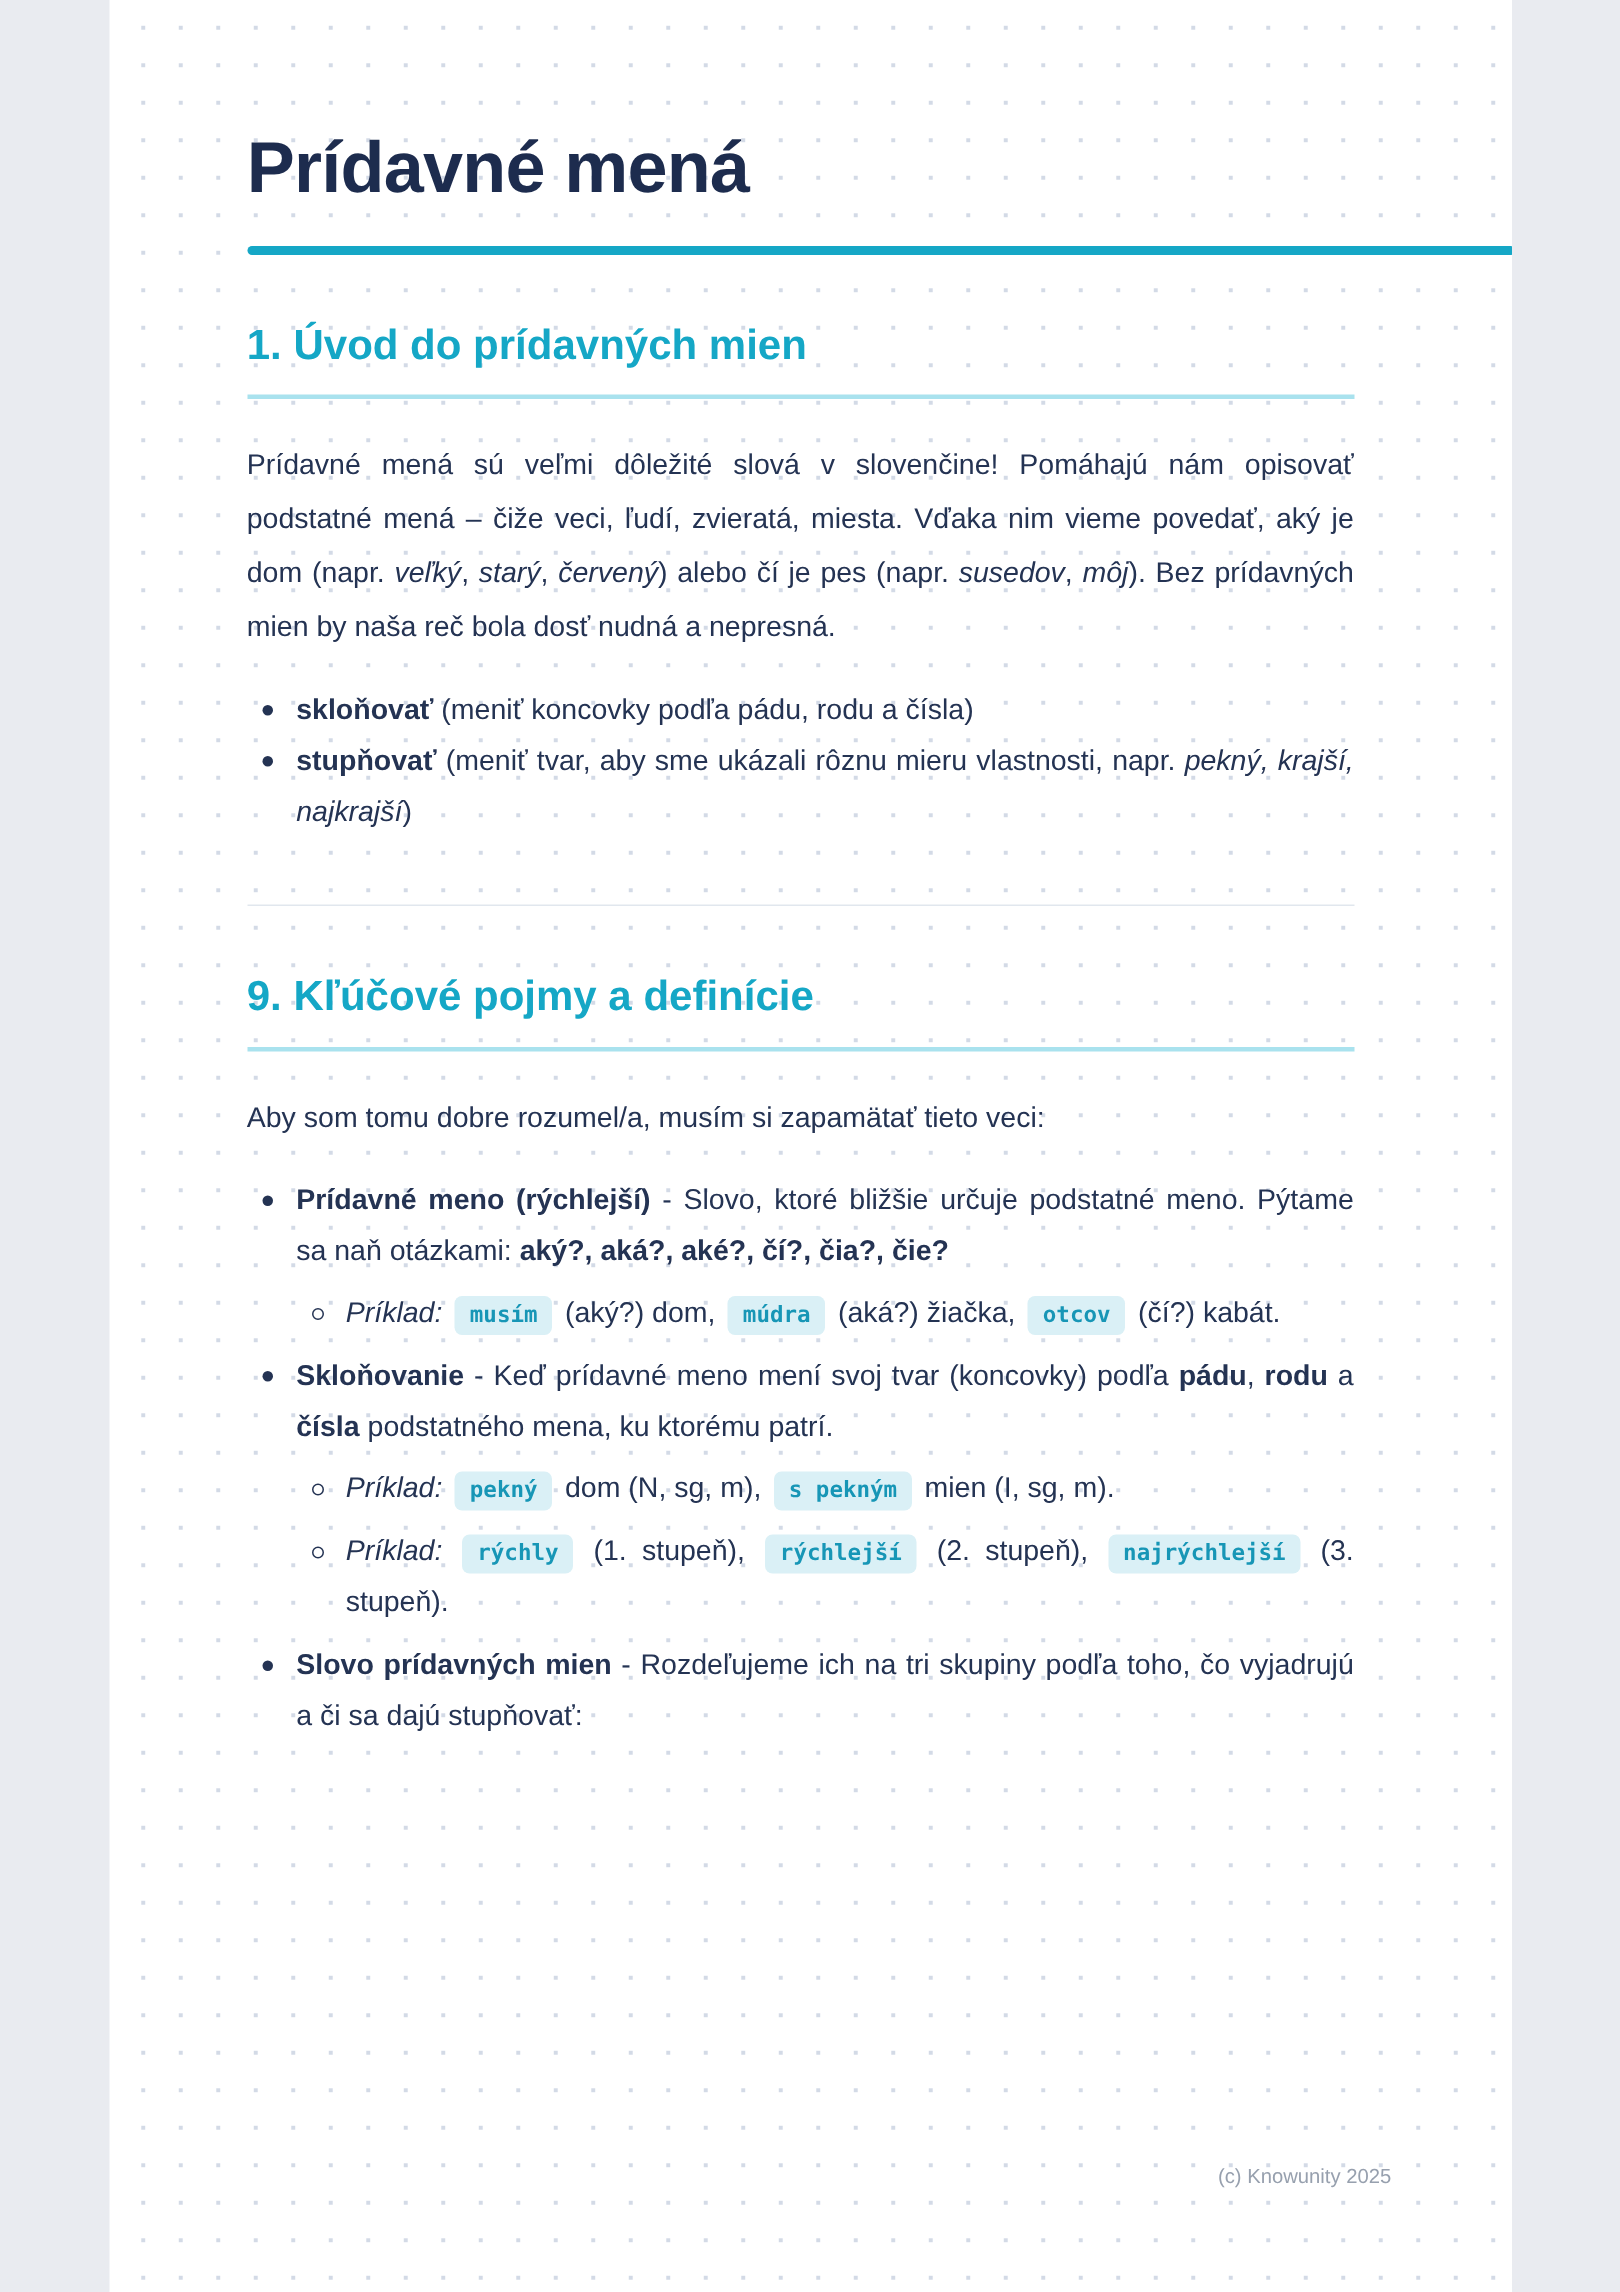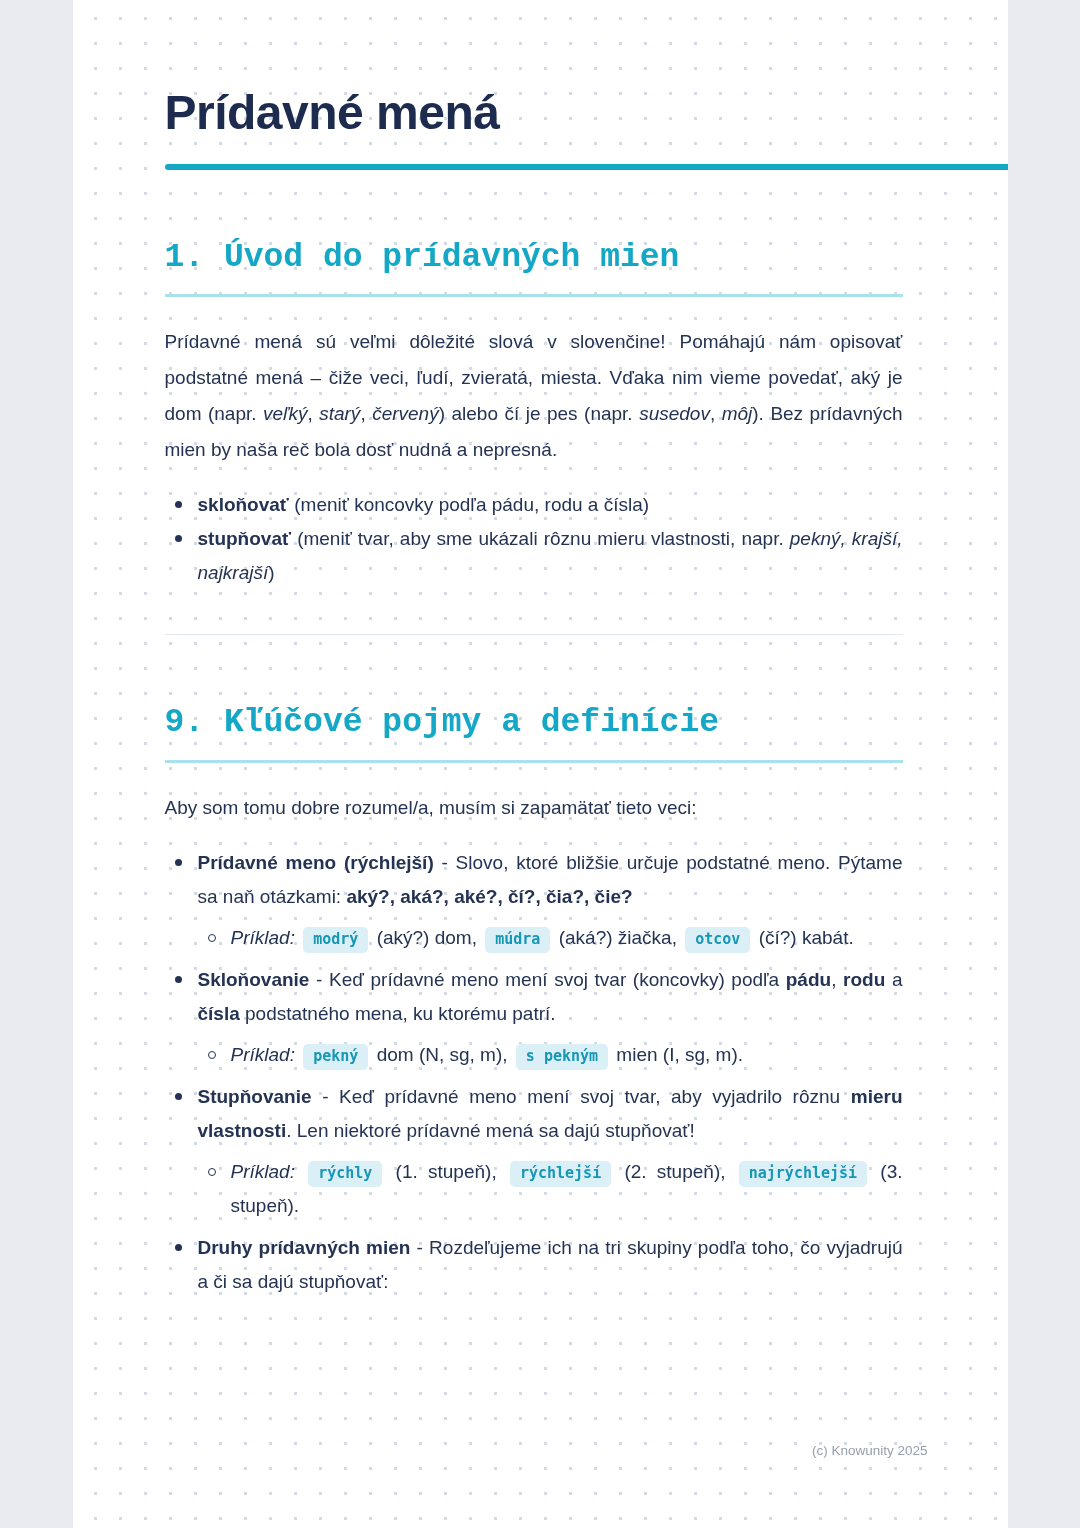"1. Úvod do prídavných mien" h2 { font-family: Liberation Mono, monospace -> none; font-size: 33px -> 28px; margin: 68px 0 0 -> 43px 0 0 }
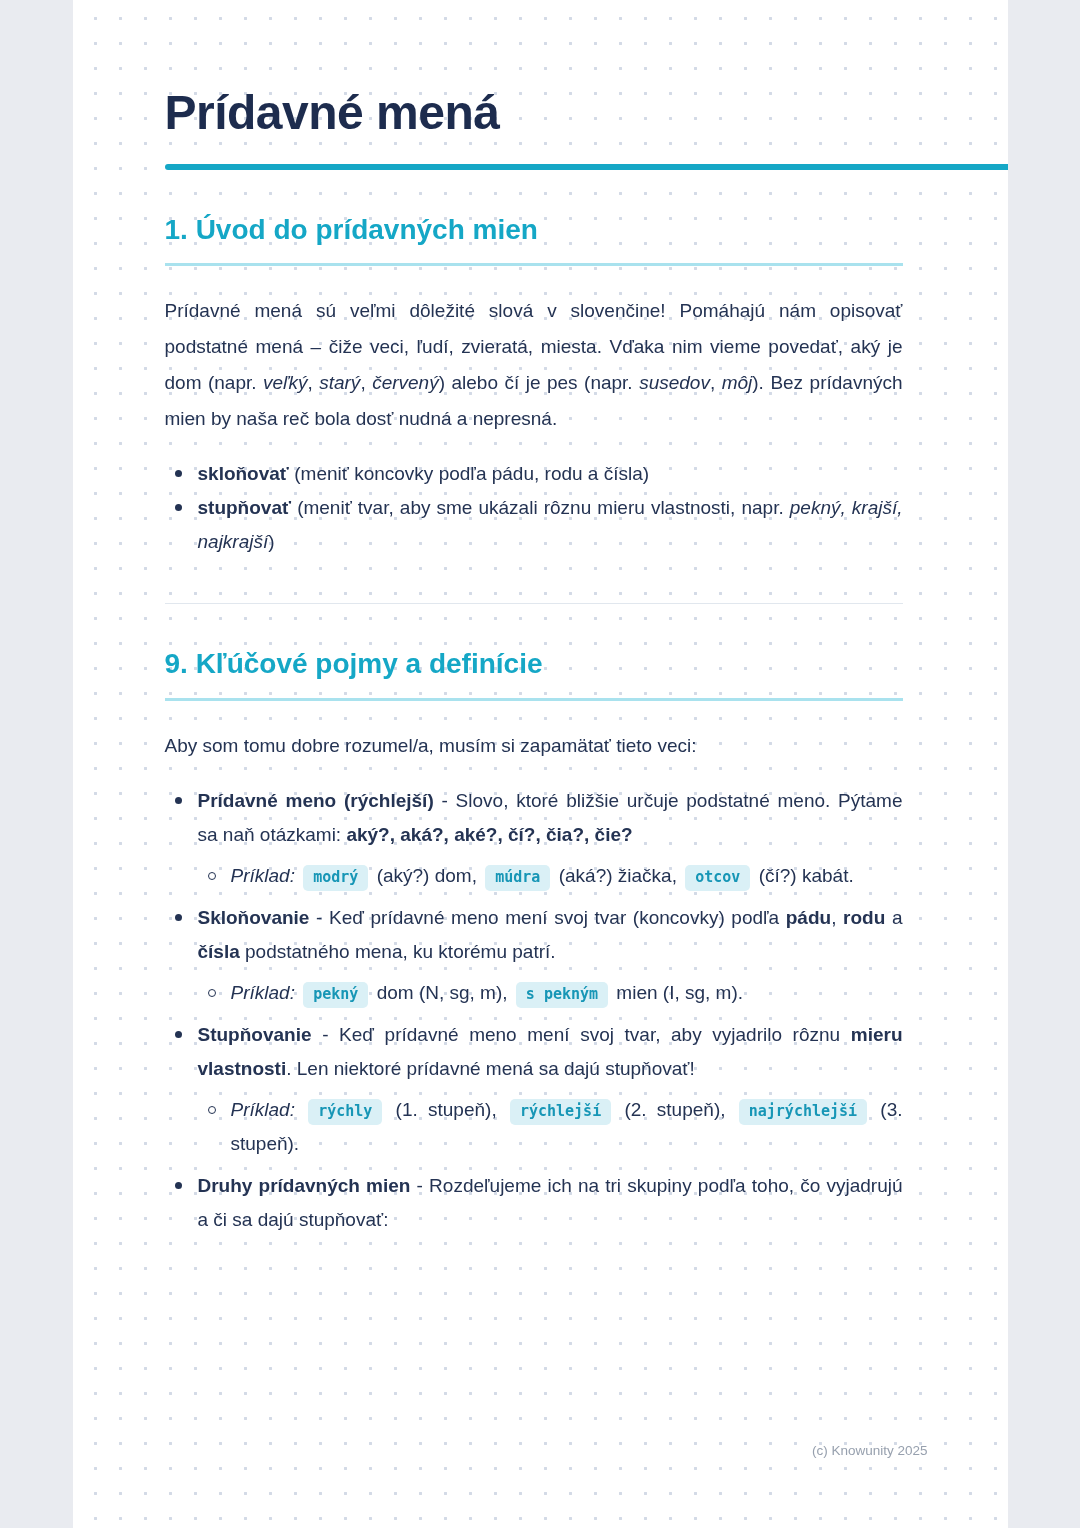"modrý" span.sg-chip { text: modrý -> musím }
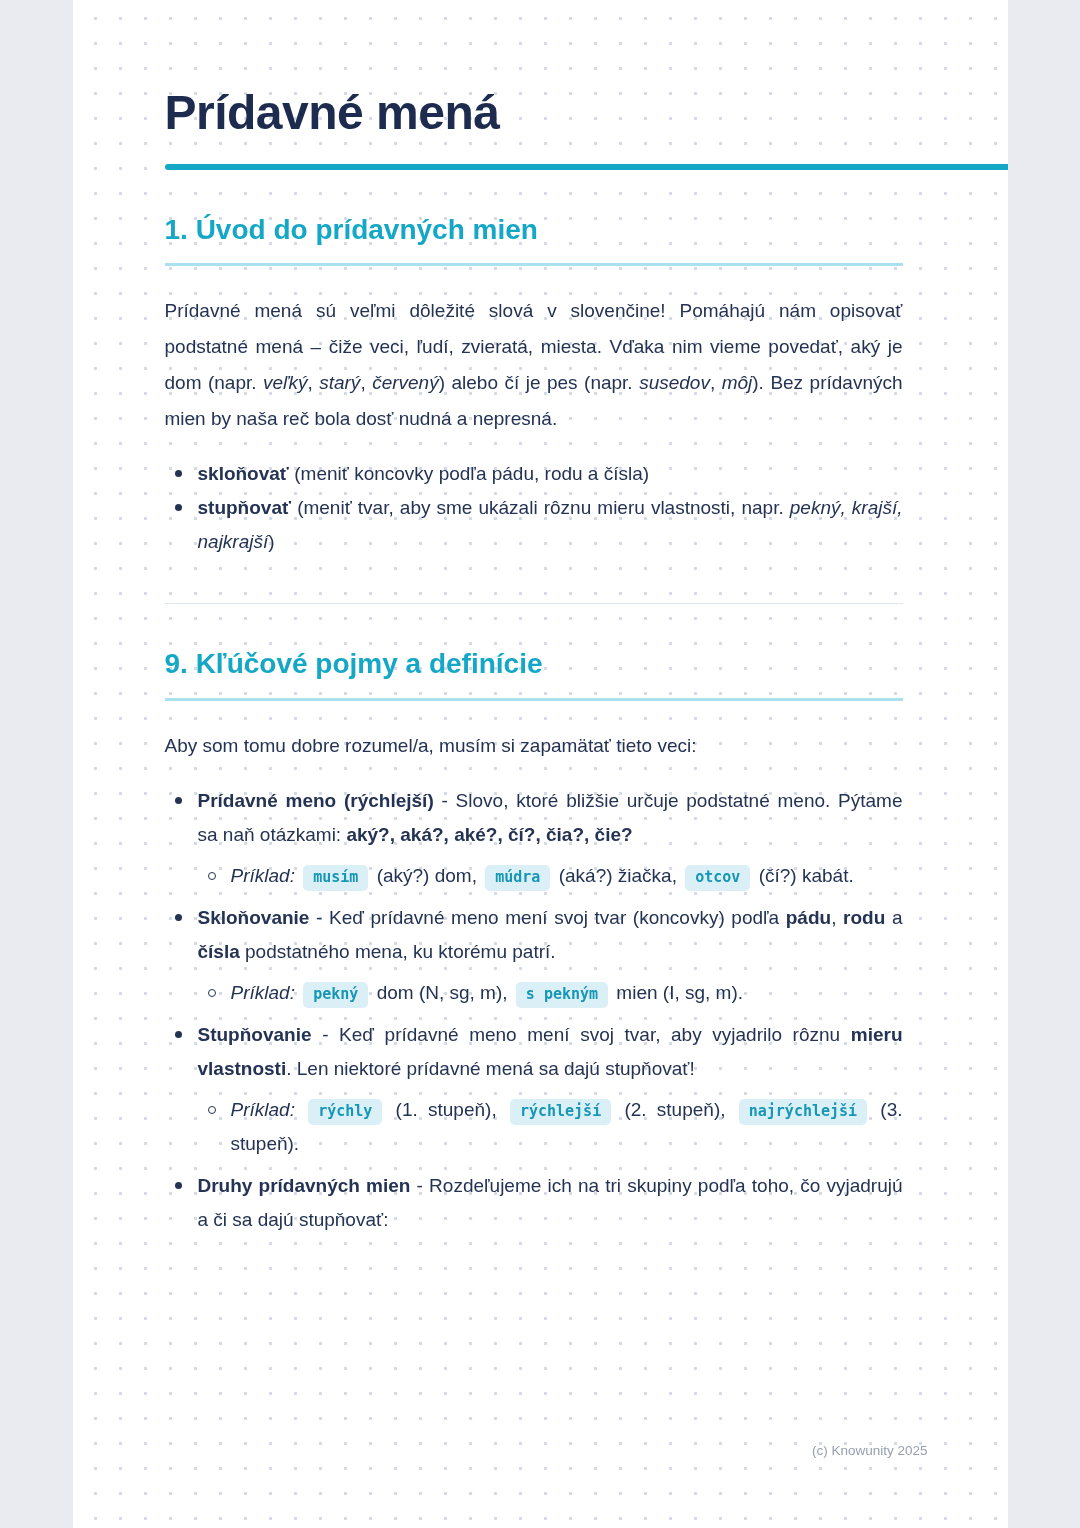"Stupňovanie - Keď prídavné meno" div.li { html: <div> <span></span> <span><span>Stupňovanie</span><span> - Keď prídavné meno mení svoj tvar, aby vyjadrilo rôznu </span><span>mieru vlastnosti</span><span>. Len niektoré prídavné mená sa dajú stupňovať!</span></span> </div> -> none }
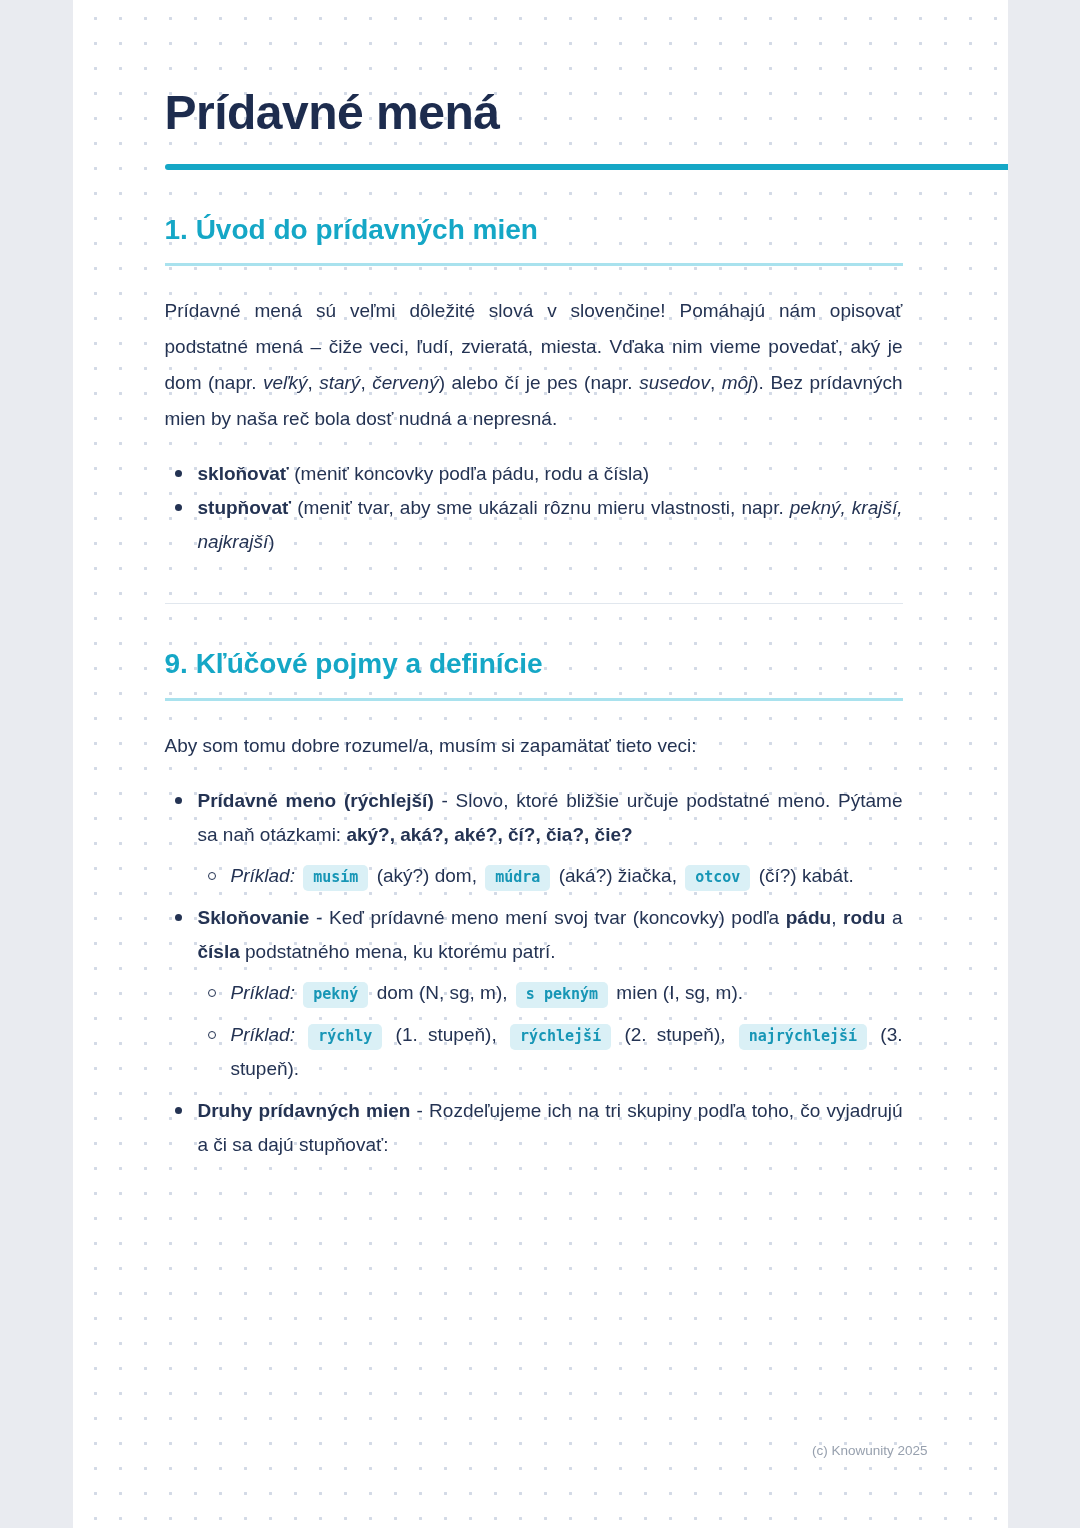"Druhy prídavných mien" span.sg-b { text: Druhy -> Slovo }
